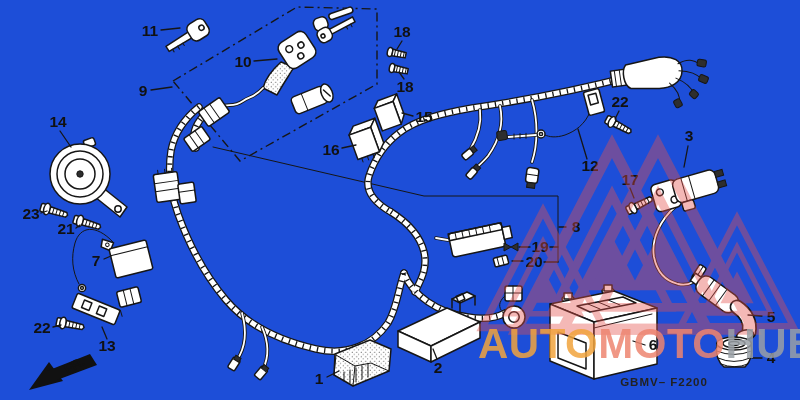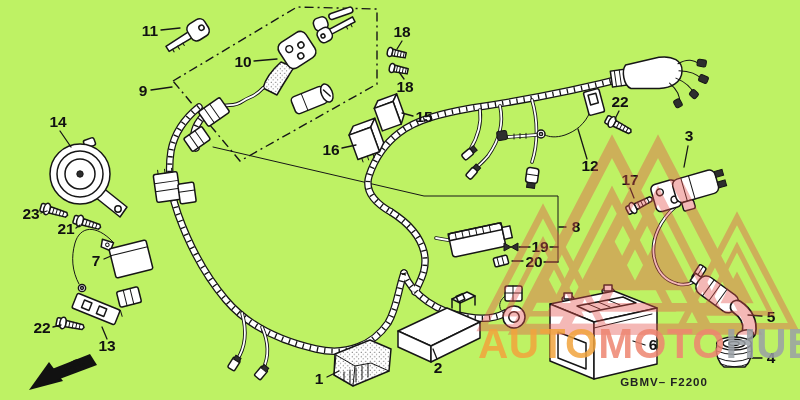"11" #stage { background: #bef264 -> #1d4ed8 }
